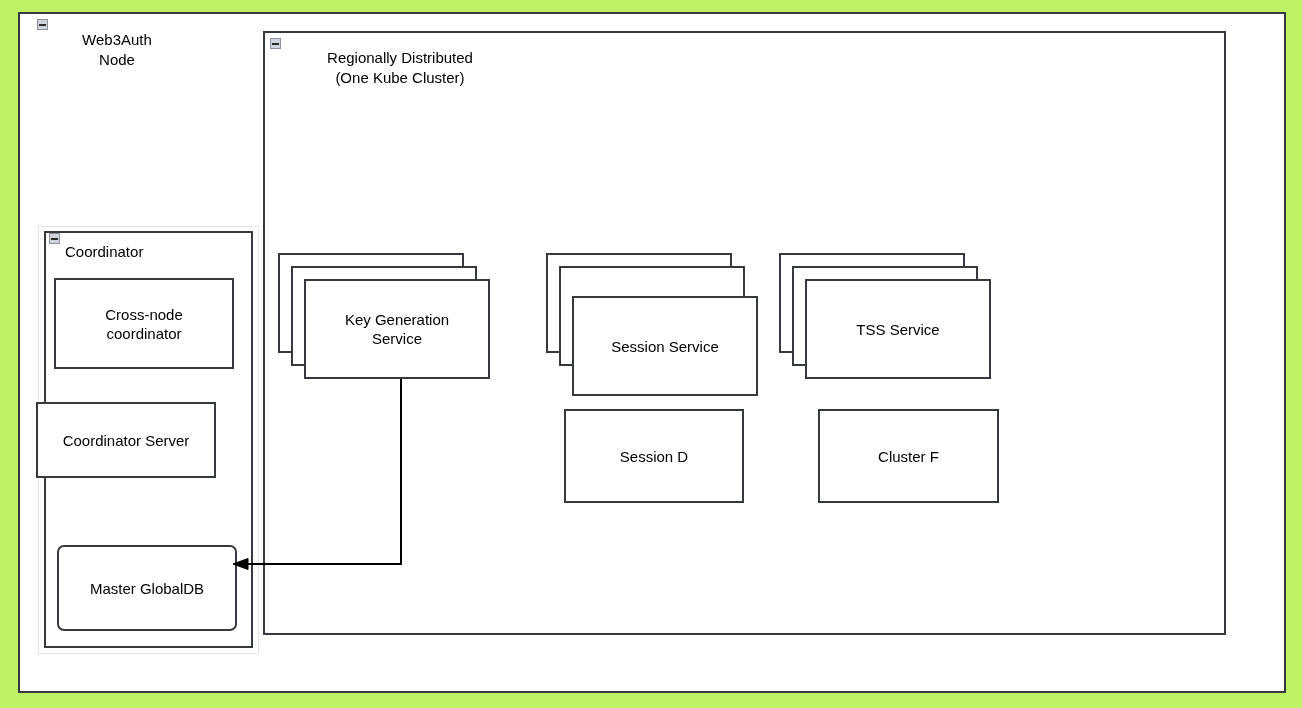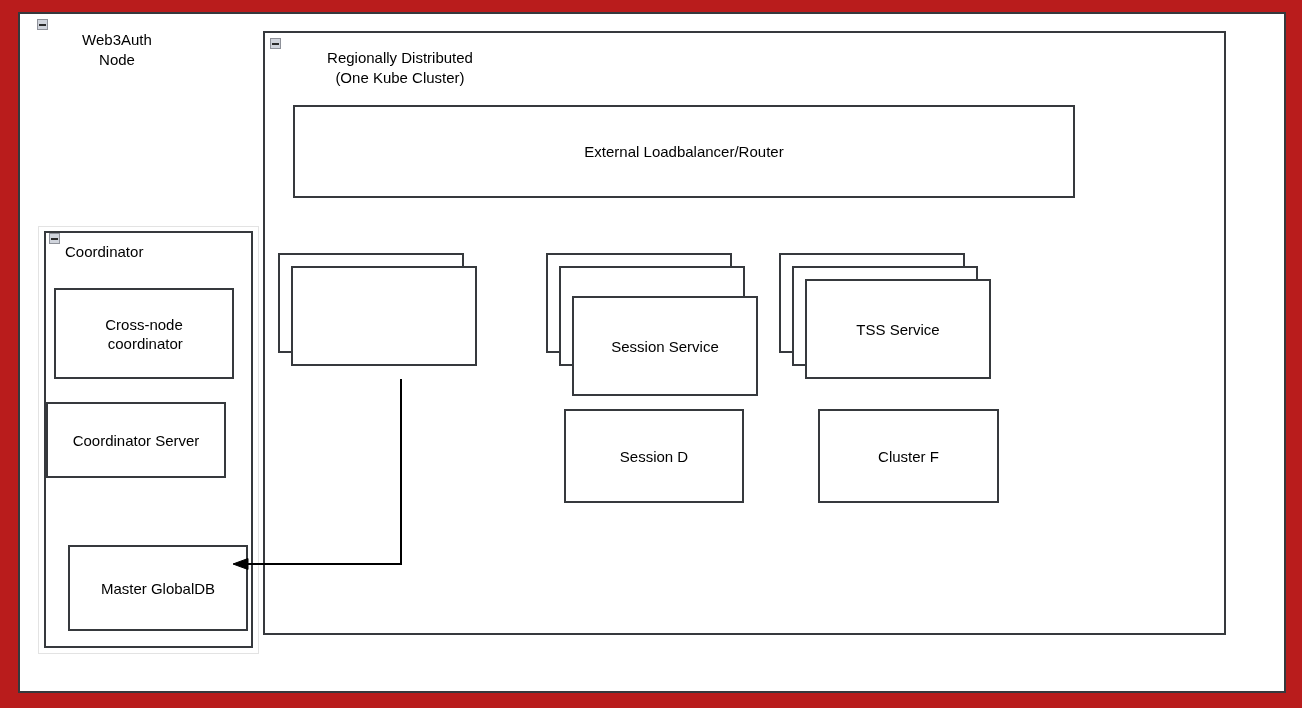"Web3Auth" #canvas { background: #b91c1c -> #bef264 }
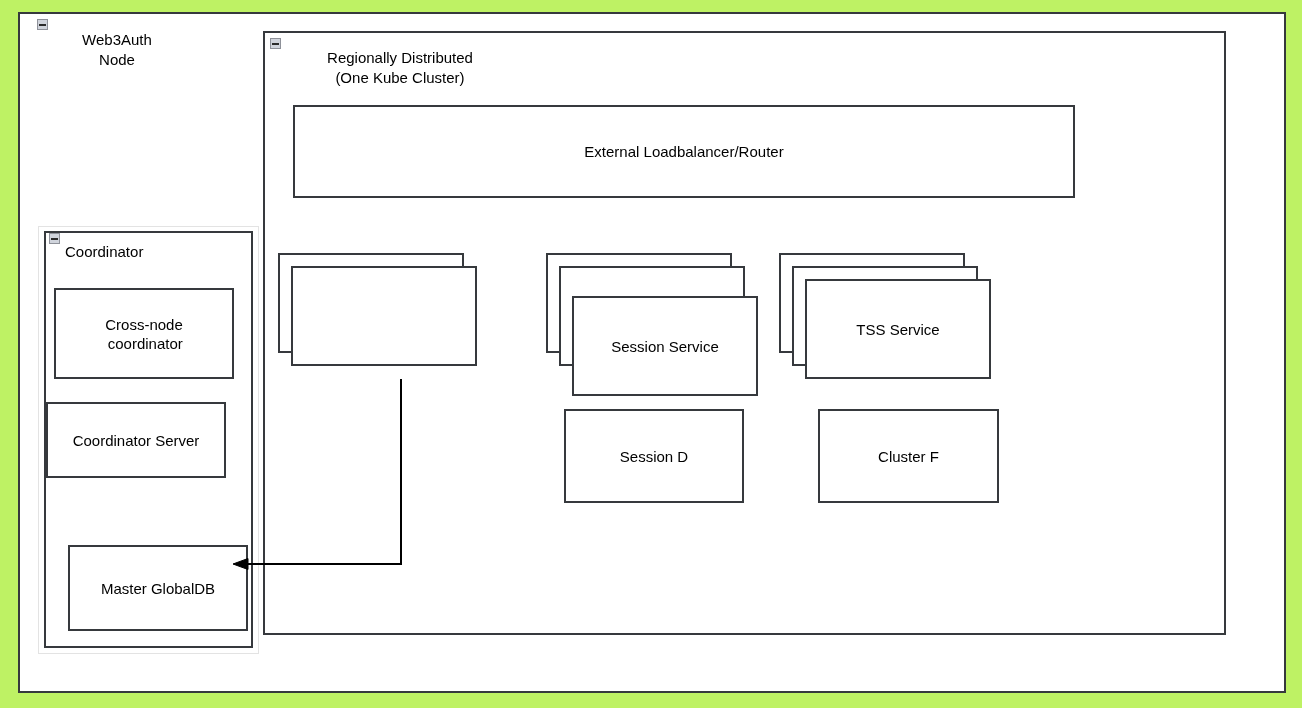"External Loadbalancer/Router" div.node-box { html: <div> <span>External Loadbalancer/Router</span> </div> -> none }
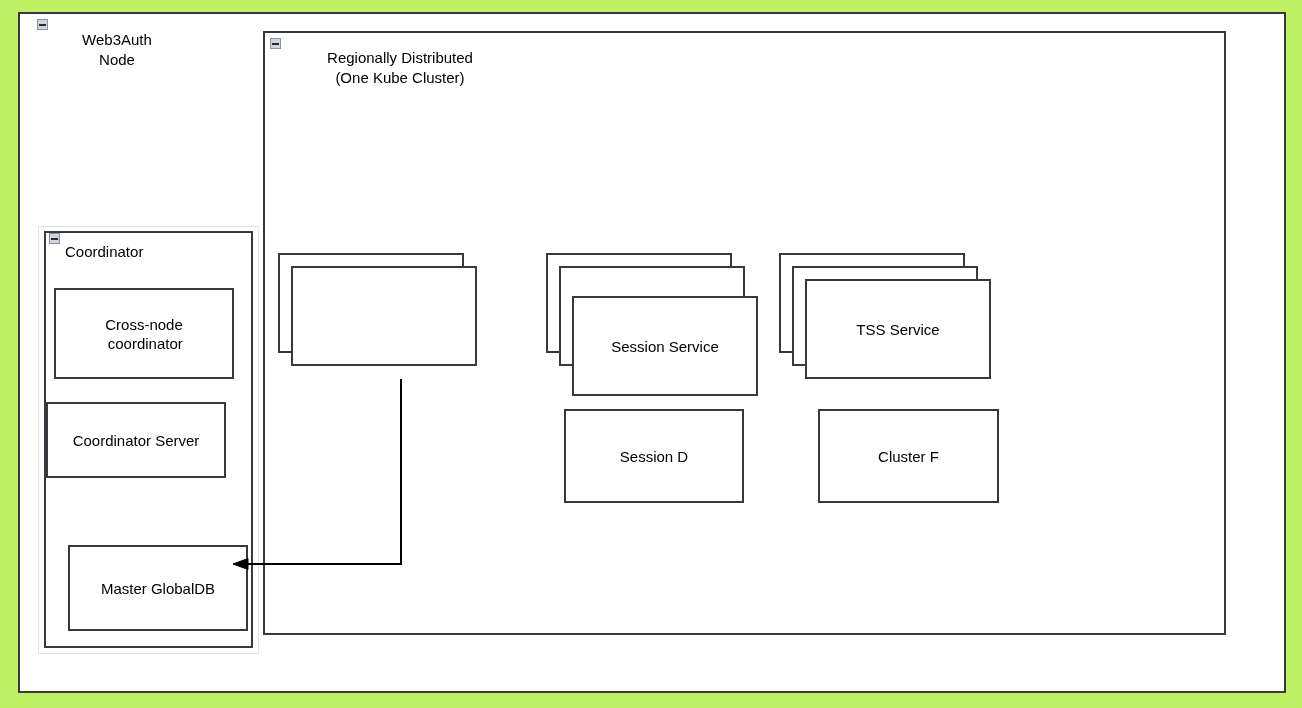"Cross-node" div.node-box { text-align: right -> none; top: 288px -> 278px }
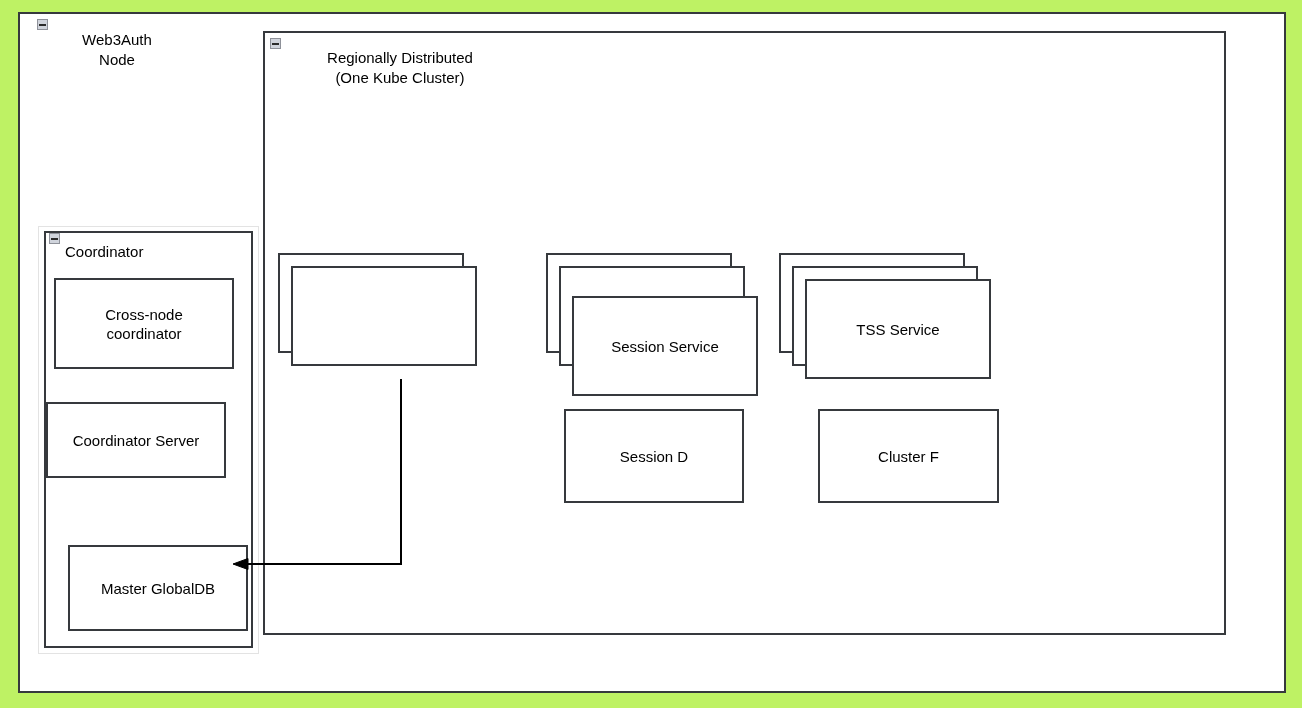"Key Generation" div.layer { html: none -> <div> <span>Key Generation Service</span> </div> }
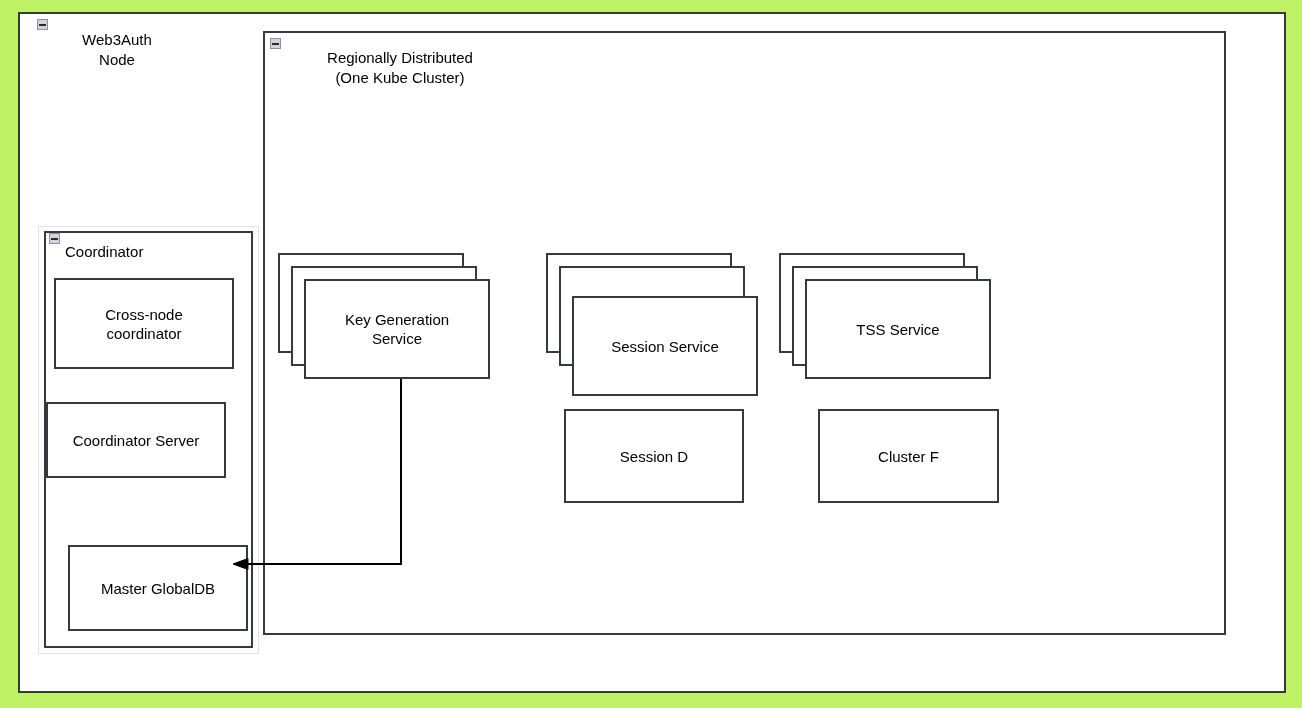"Coordinator Server" div.node-box { left: 46px -> 36px }
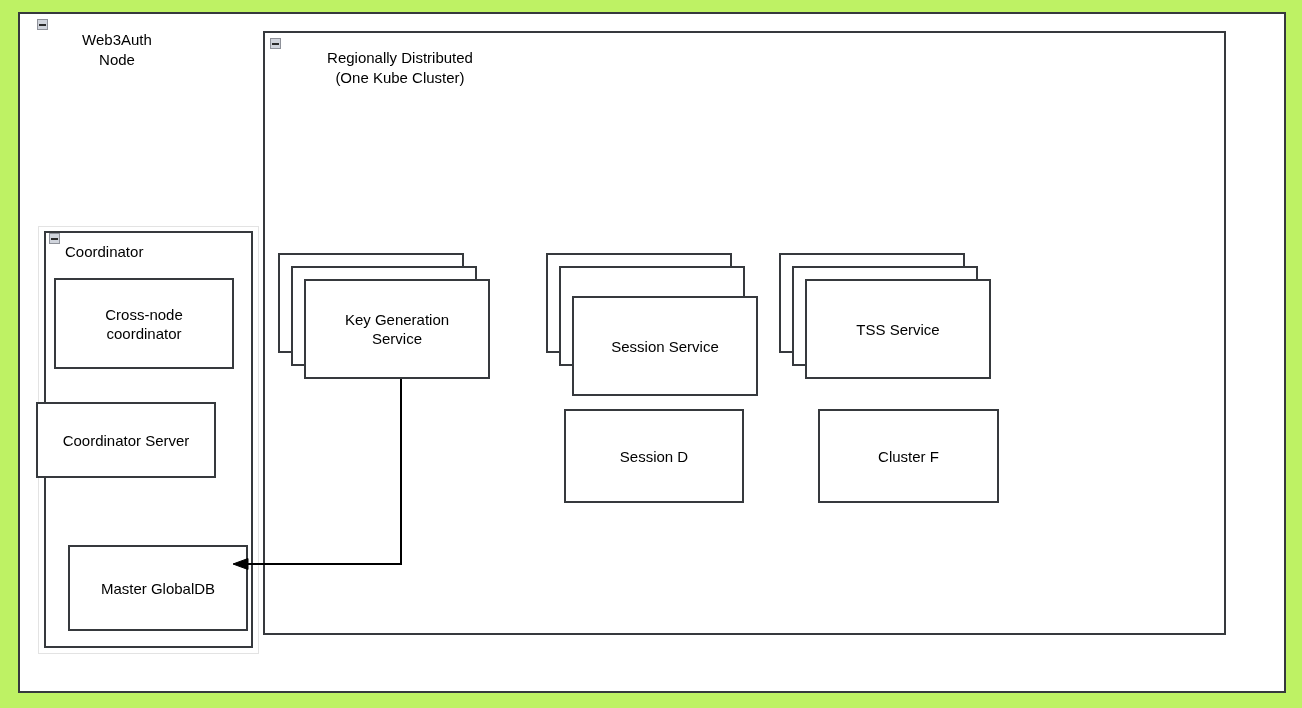"Master GlobalDB" div.node-box { border-radius: none -> 7px; left: 68px -> 57px }
